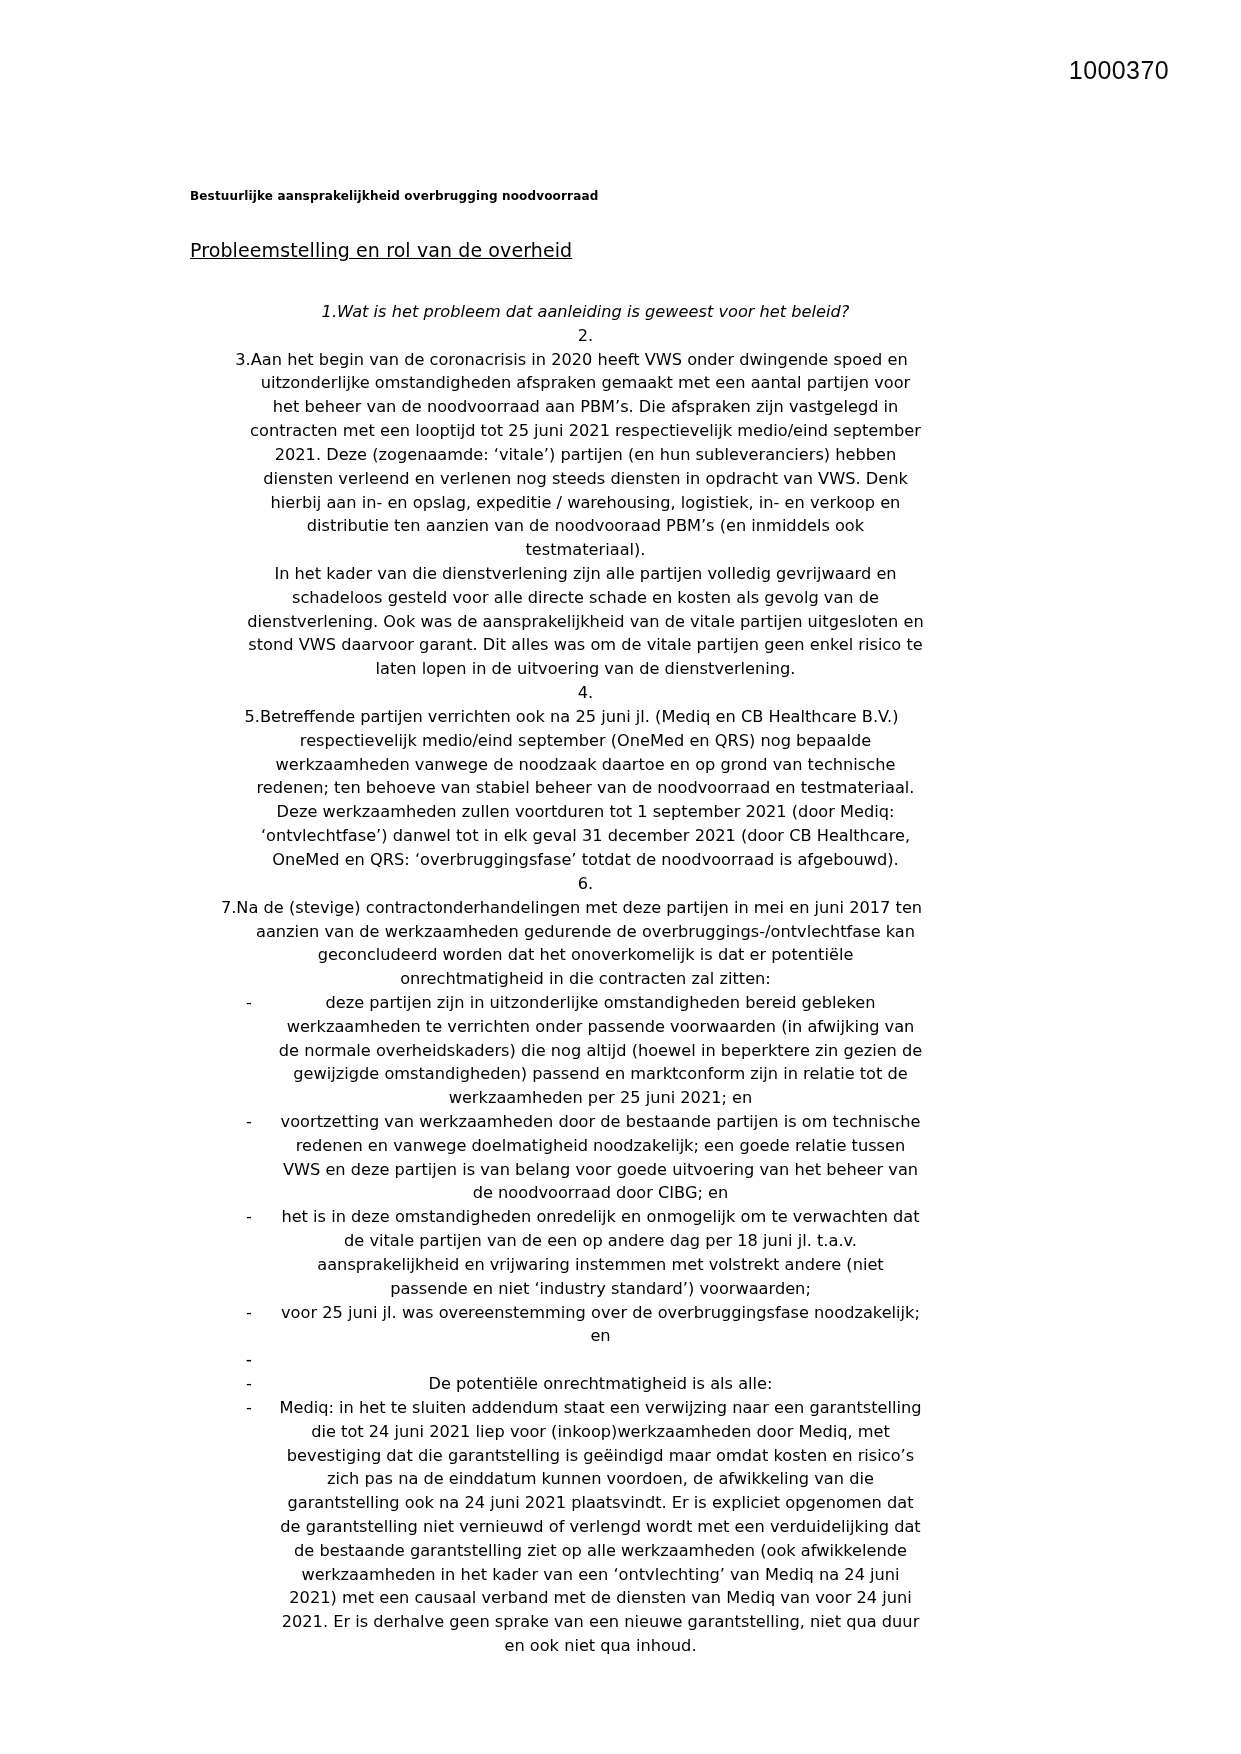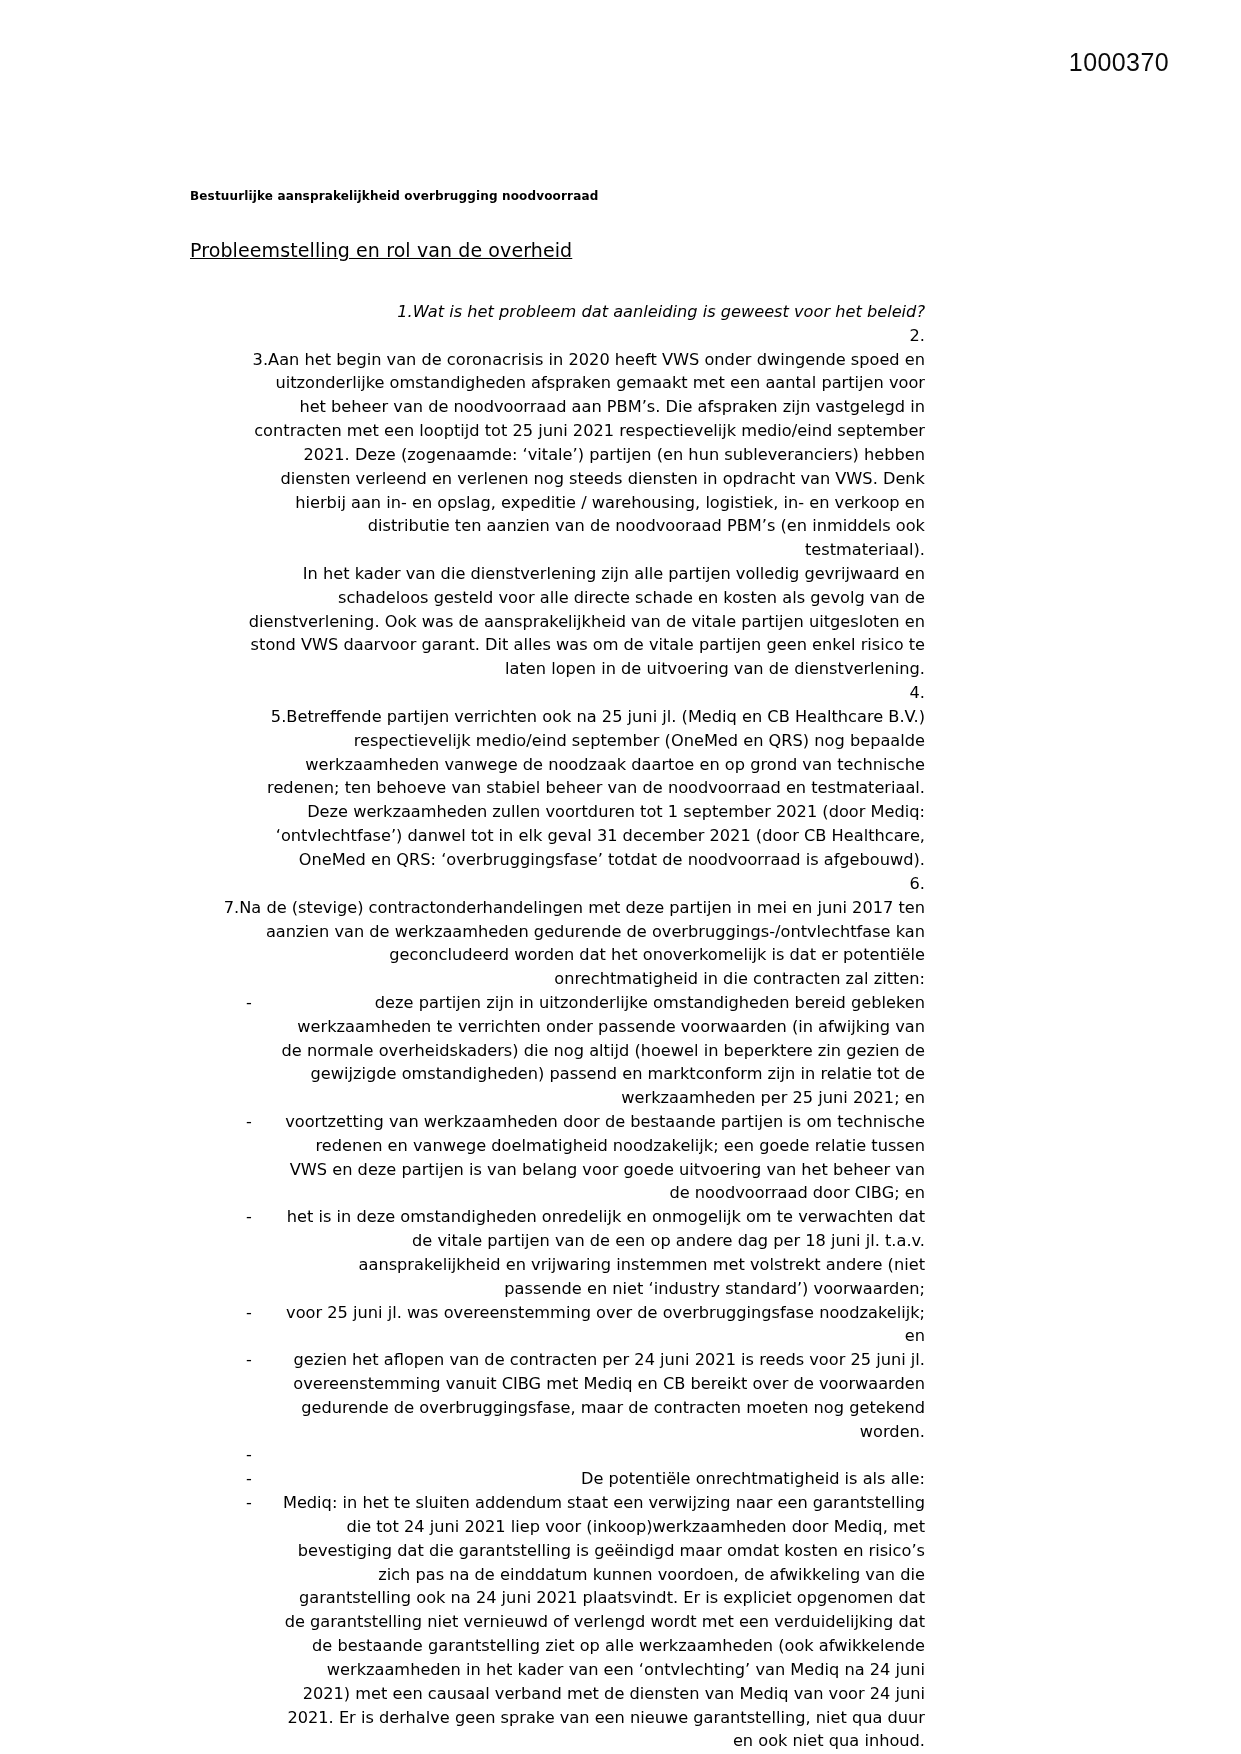"1000370" .doc-number { top: 48px -> 56px }
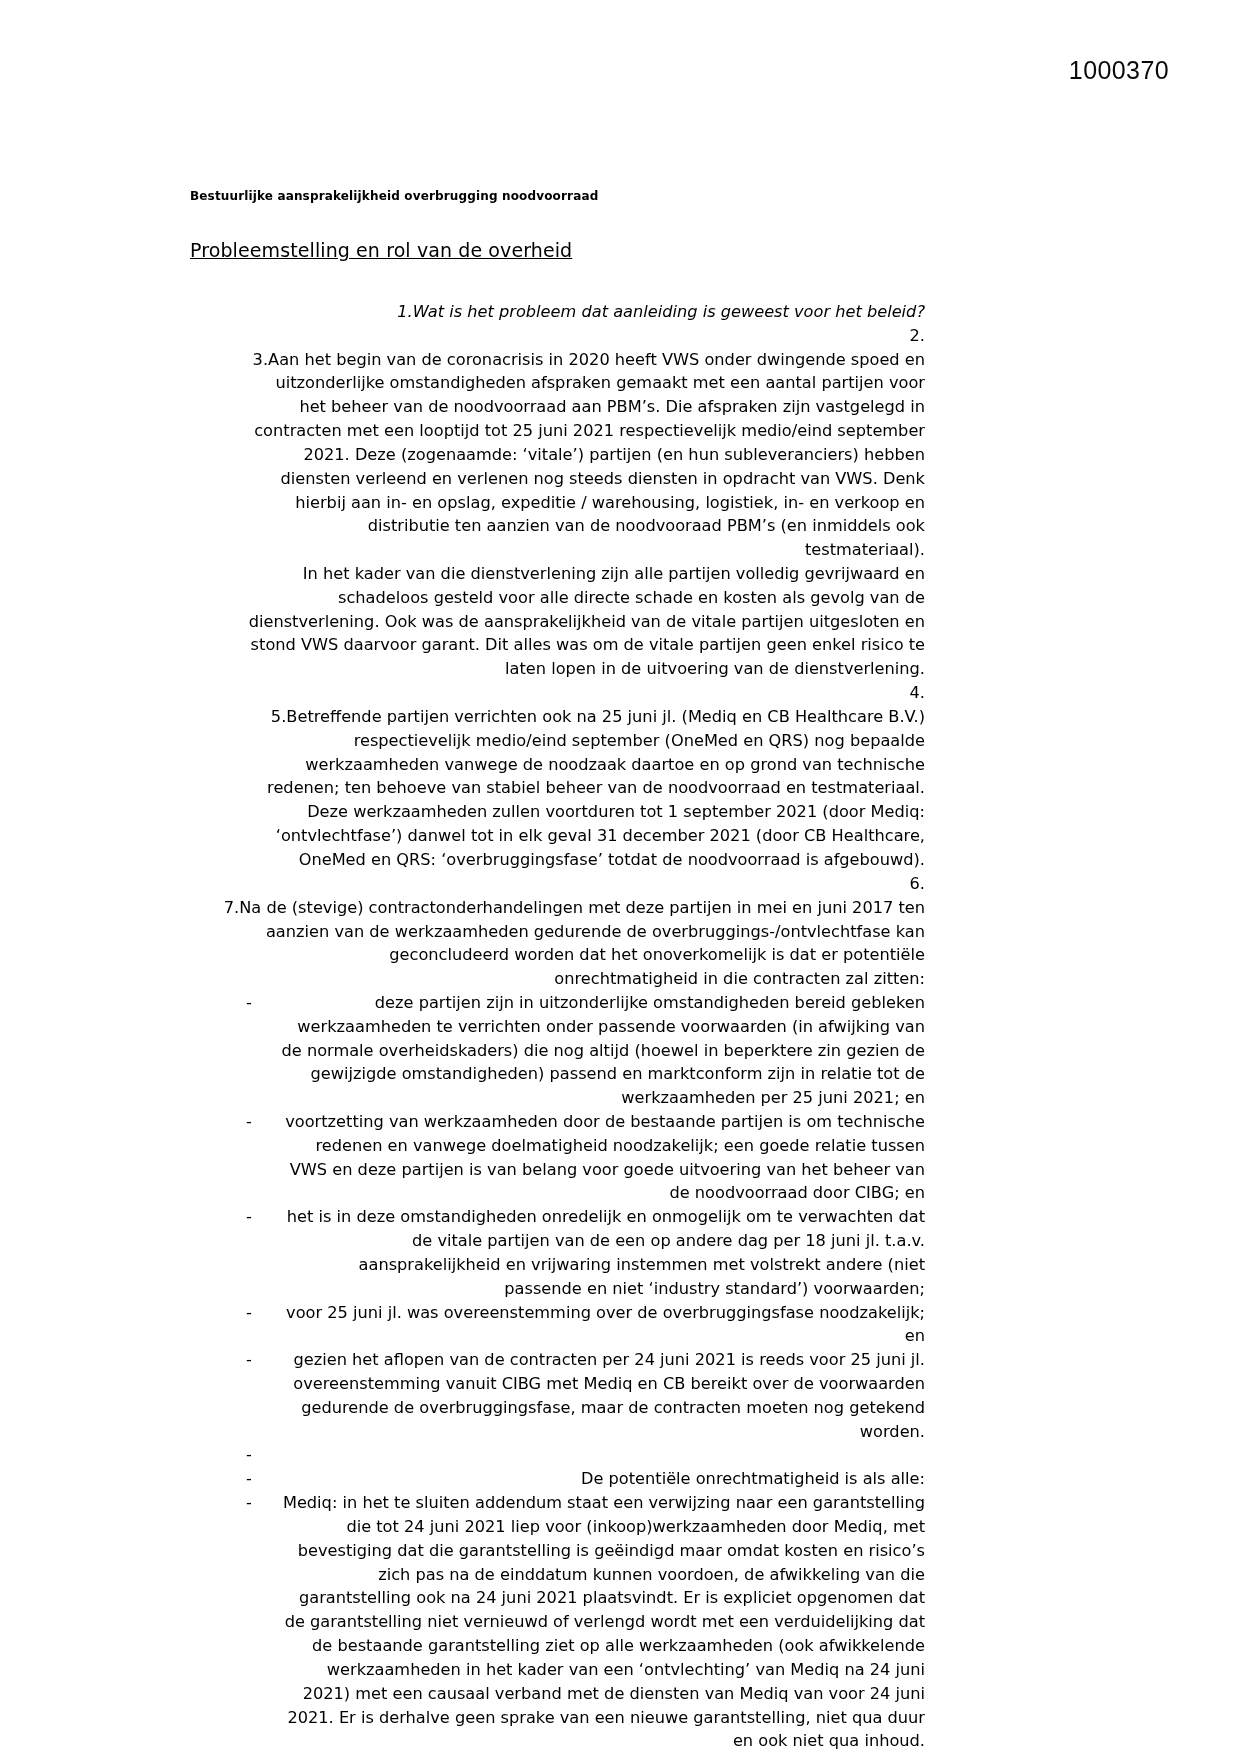"1.Wat is het probleem dat" .num-item { text-align: right -> center }
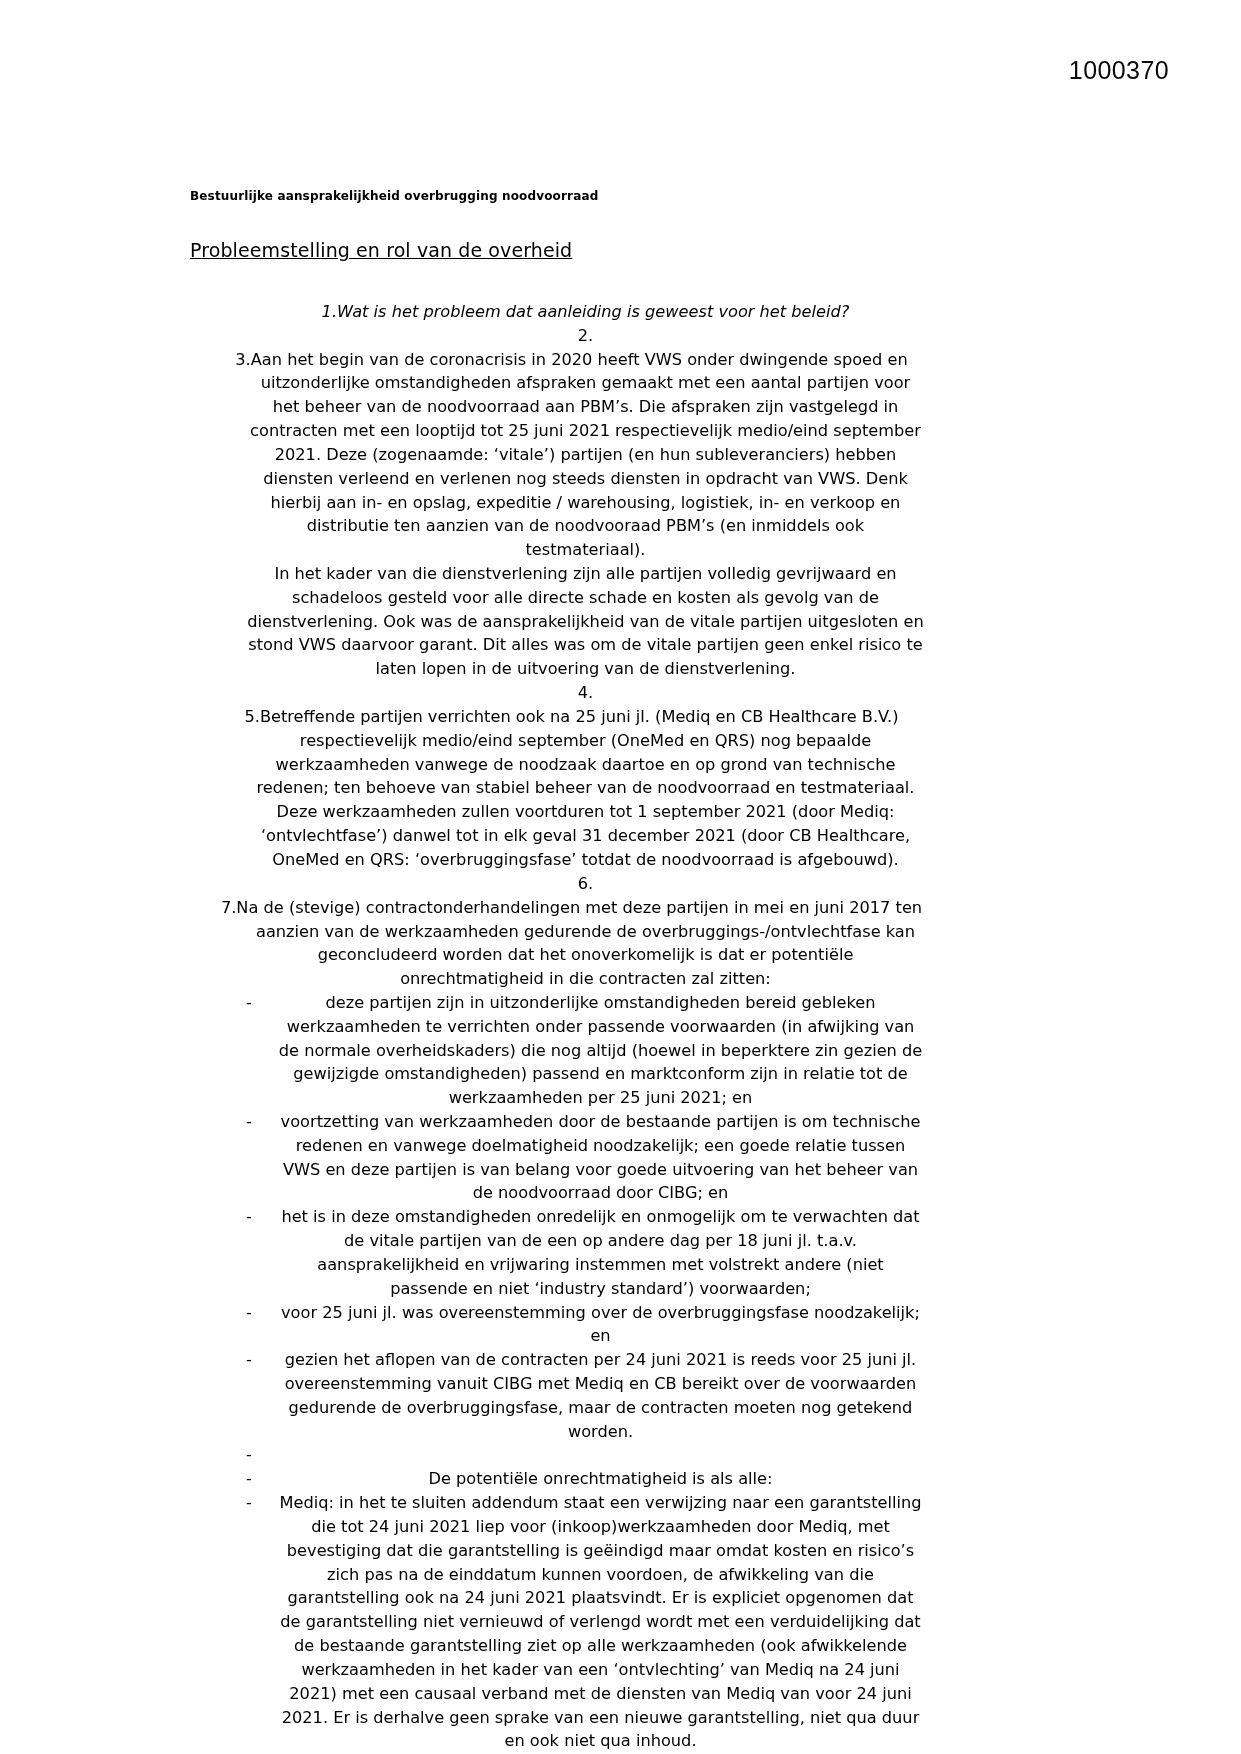"gezien het aflopen van de" span { html: <span>gezien het aflopen van de contracten per 24 juni 2021 is reeds voor 25 juni jl. overeenstemming vanuit CIBG met Mediq en CB bereikt over de voorwaarden gedurende de overbruggingsfase, maar de contracten moeten nog getekend worden.</span> -> none }
